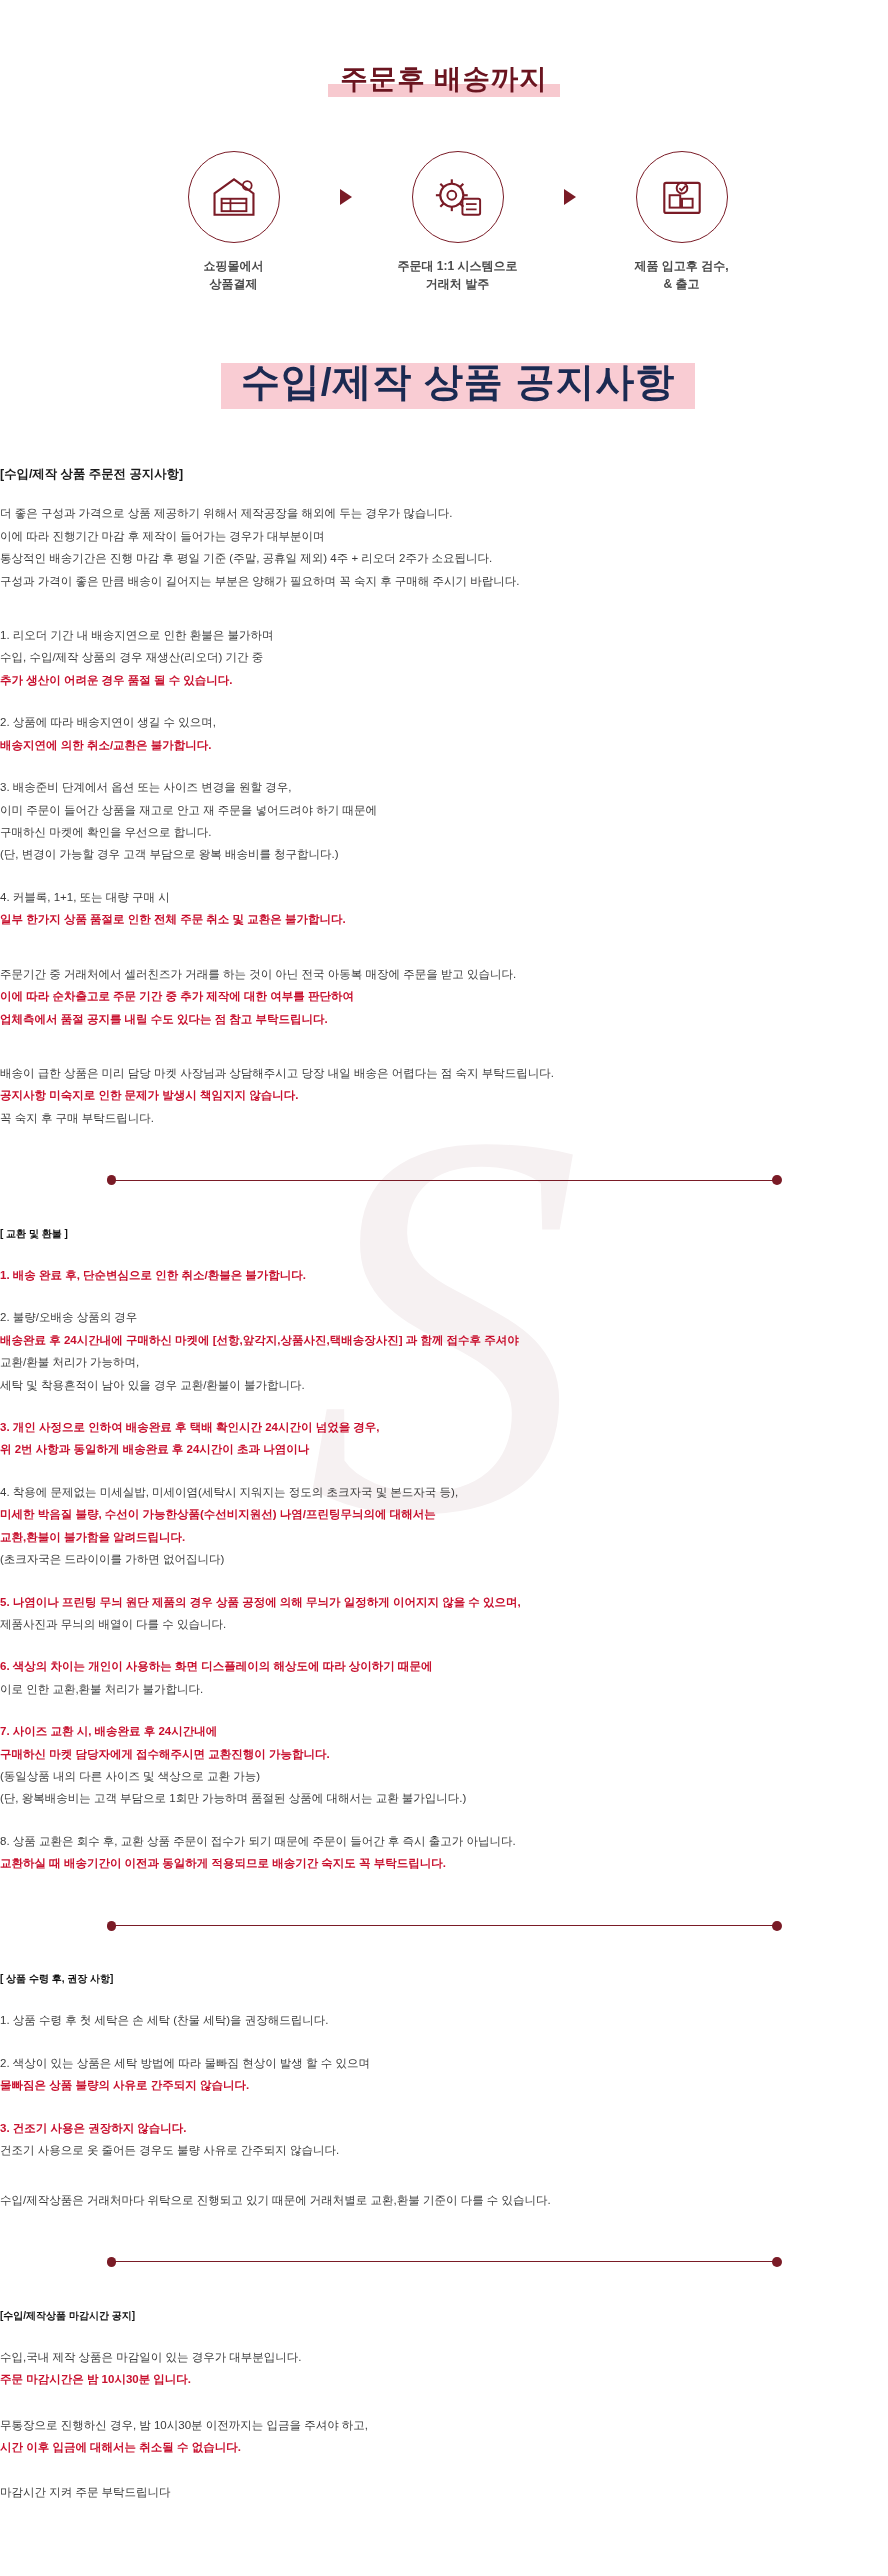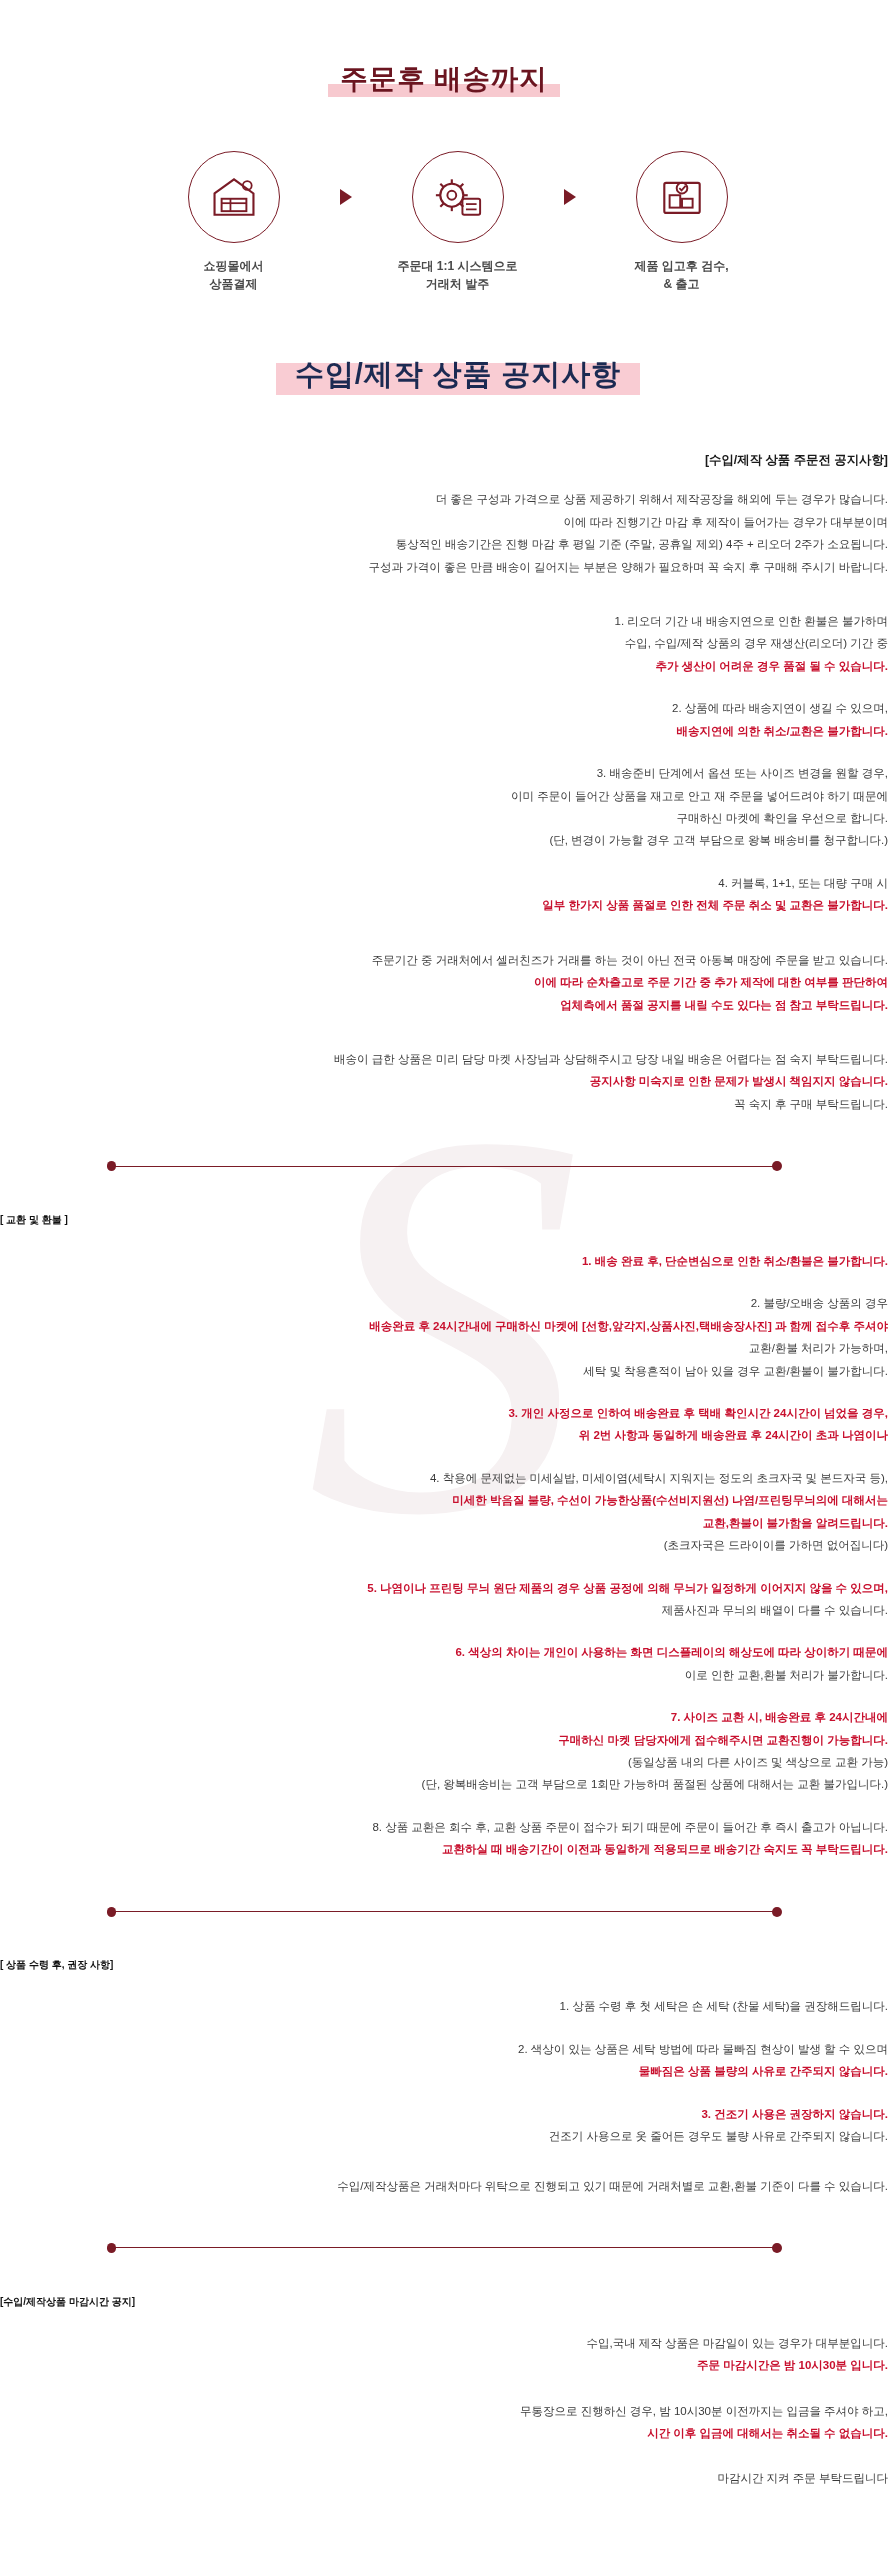"수입/제작 상품 공지사항" .section-head { font-size: 29px -> 39px }
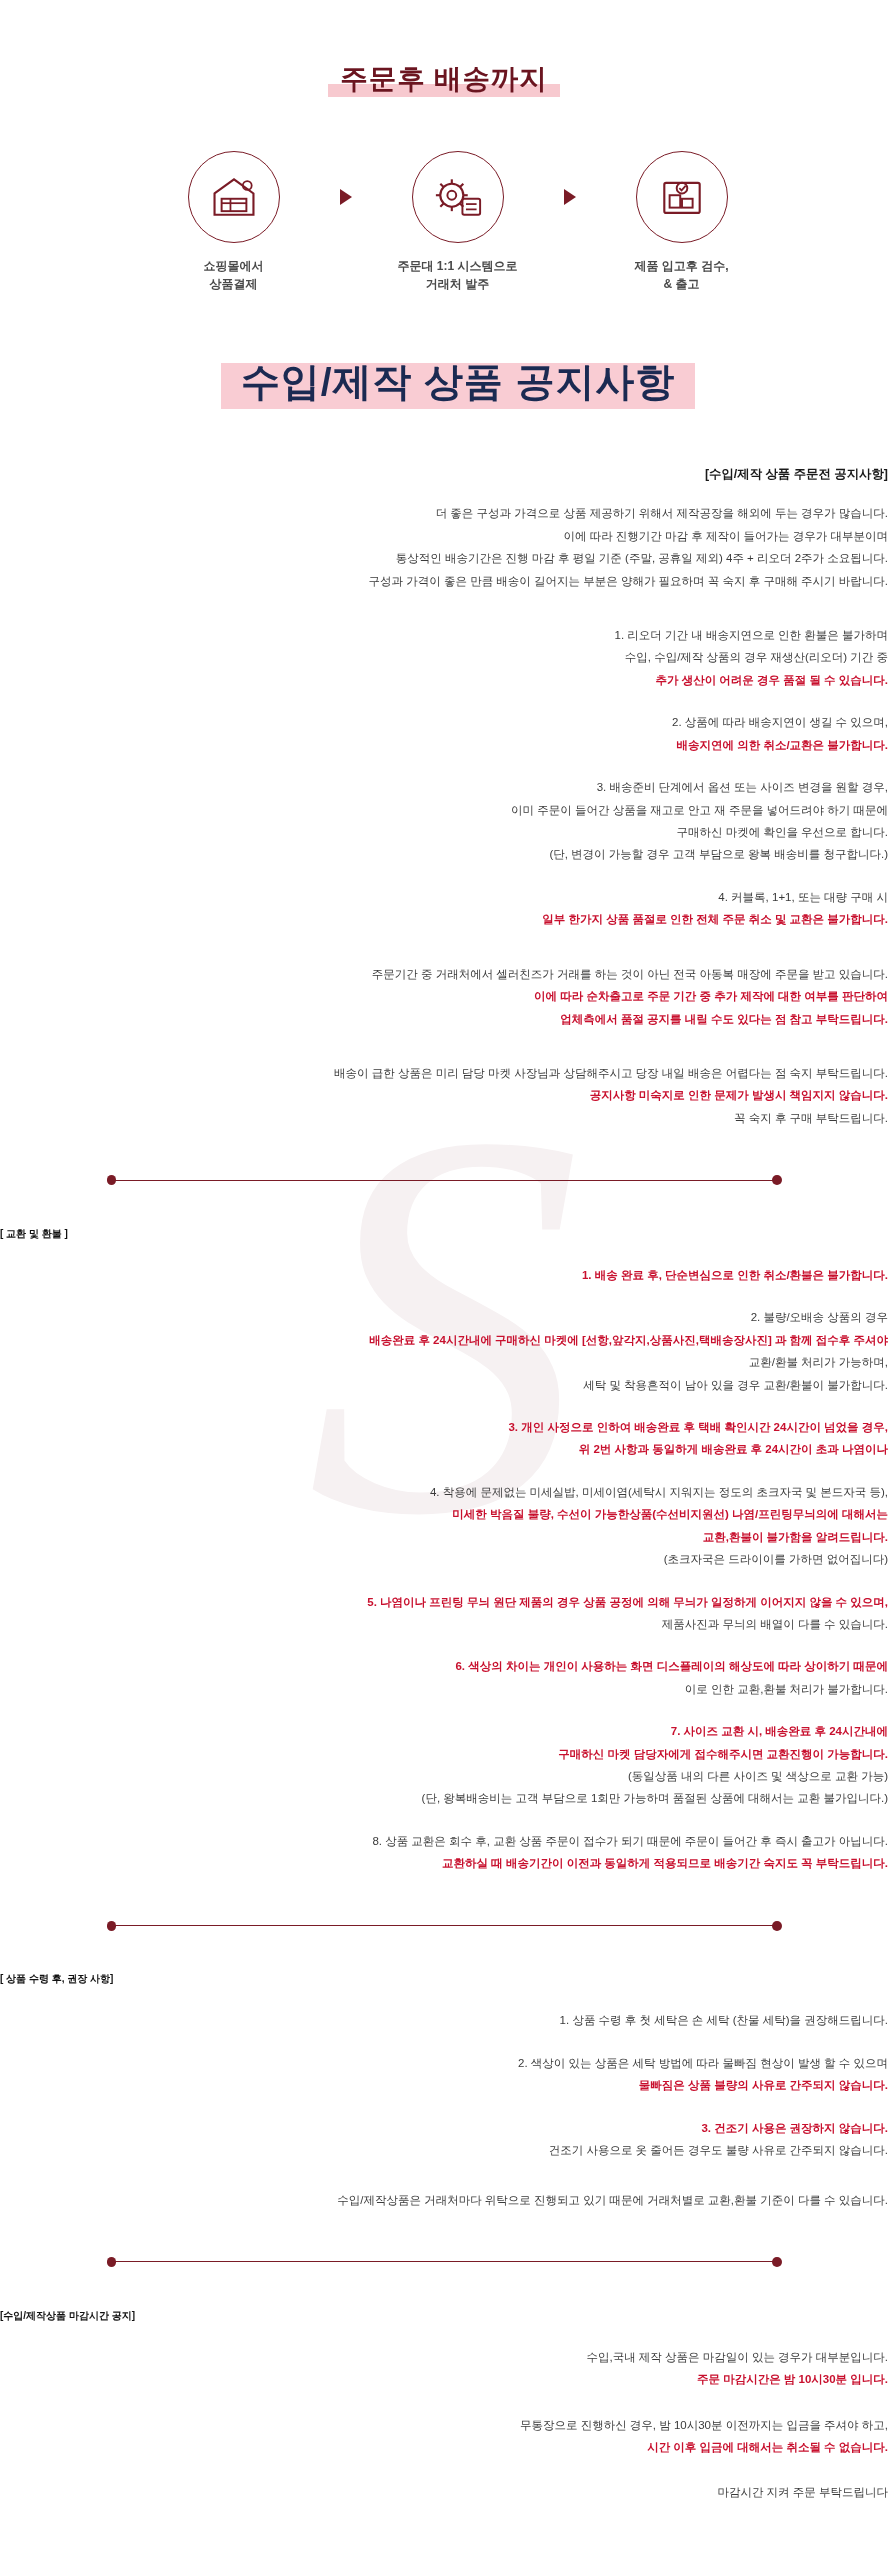"[수입/제작 상품 주문전 공지사항]" .block { text-align: right -> left }
